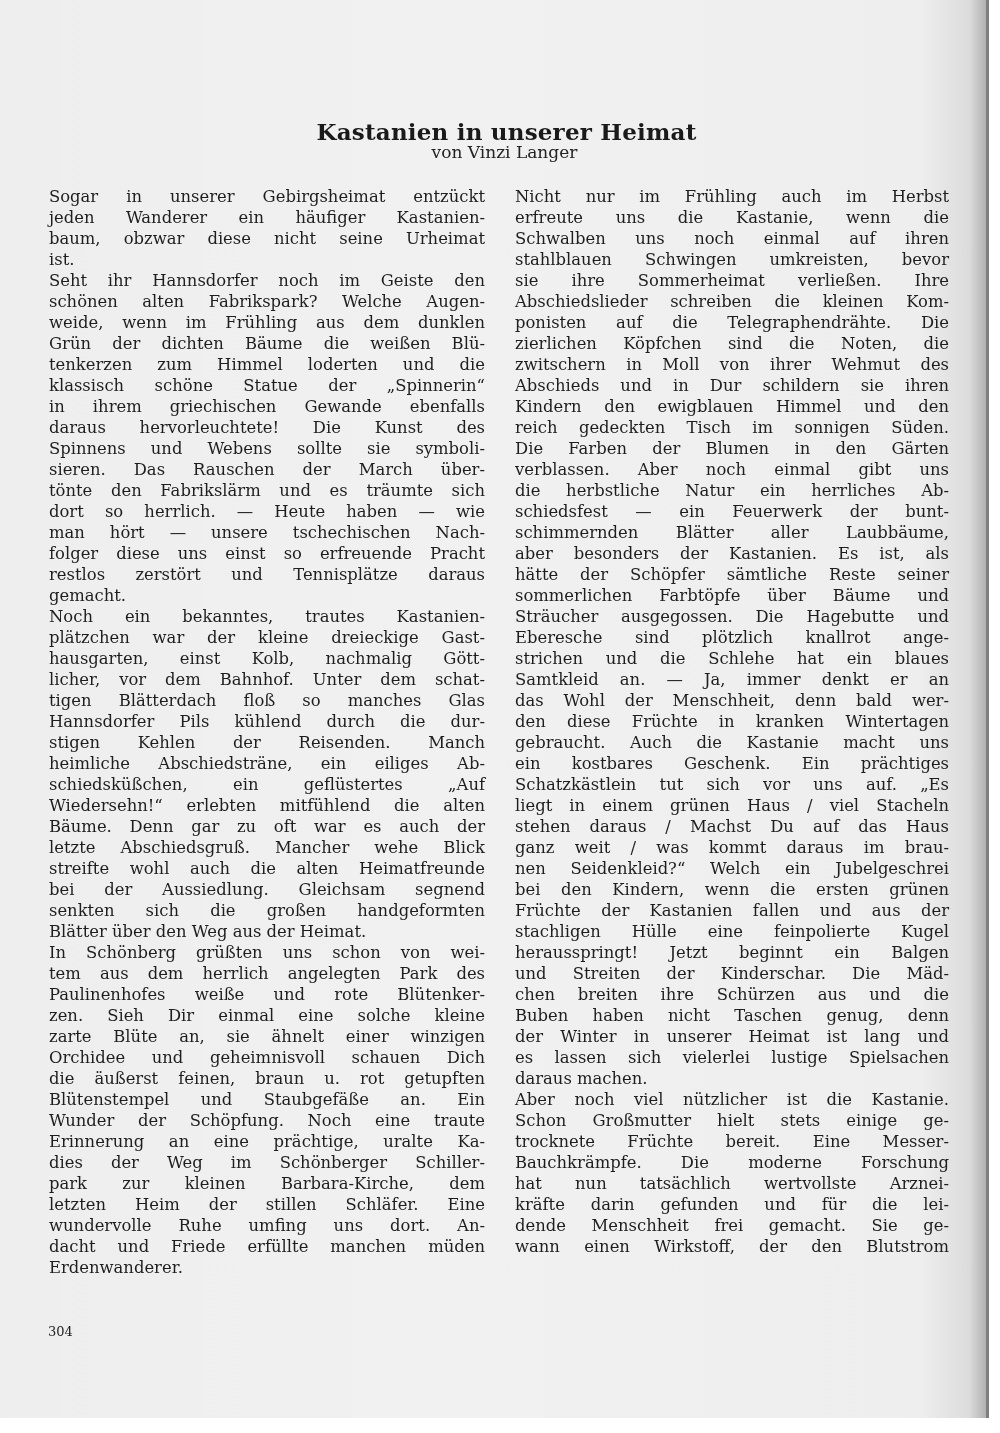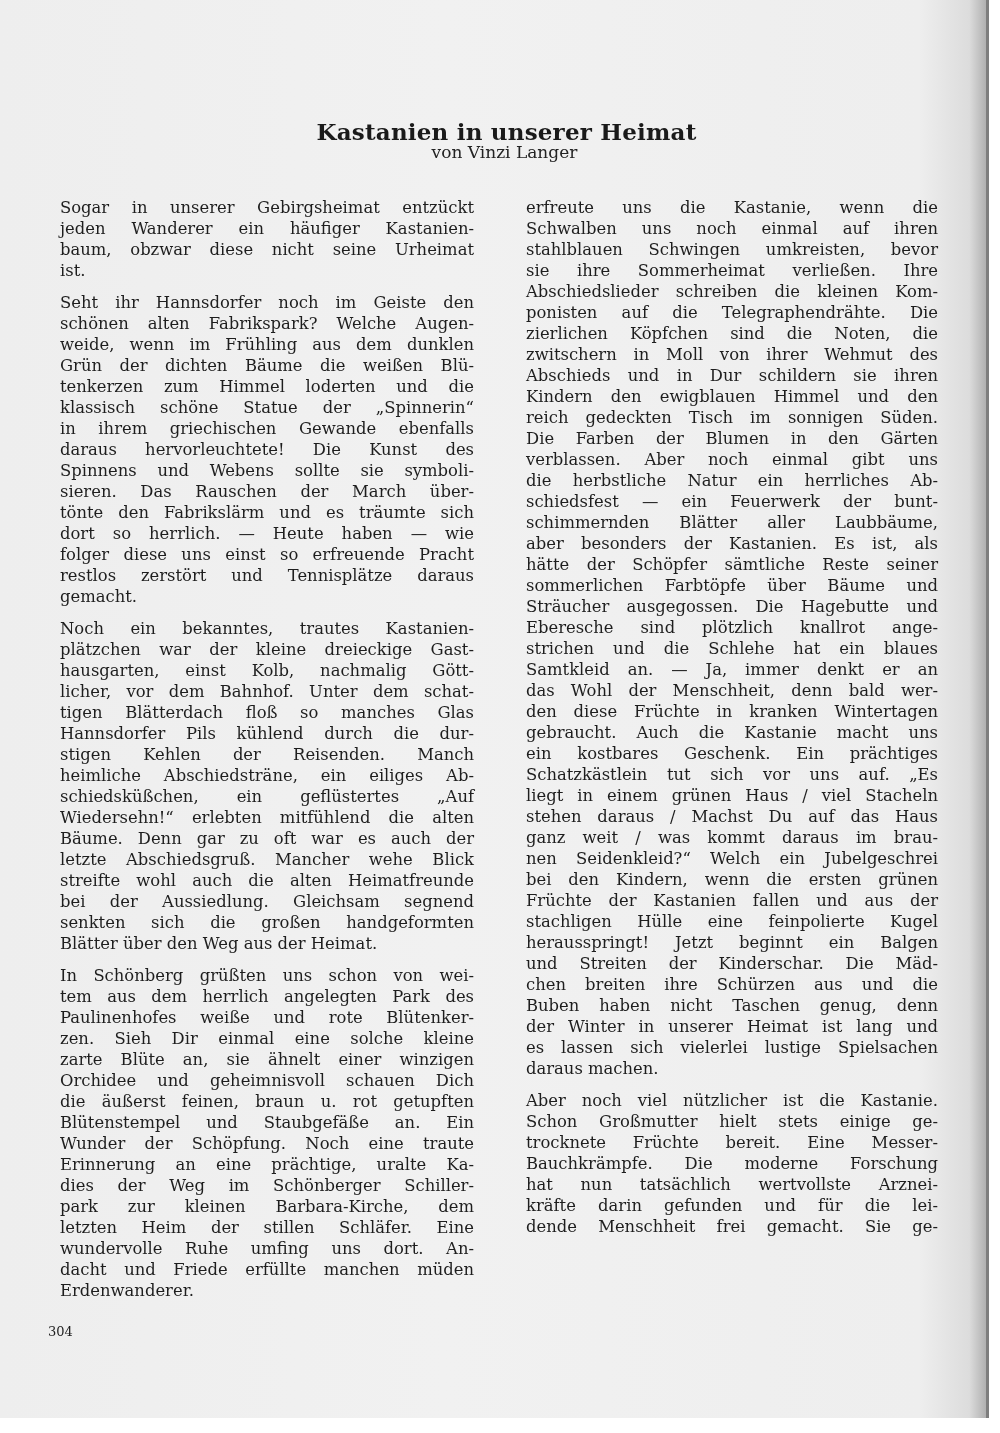"Sogar in unserer Gebirgsheimat entzückt" .column p { margin: 11px -> 0 }
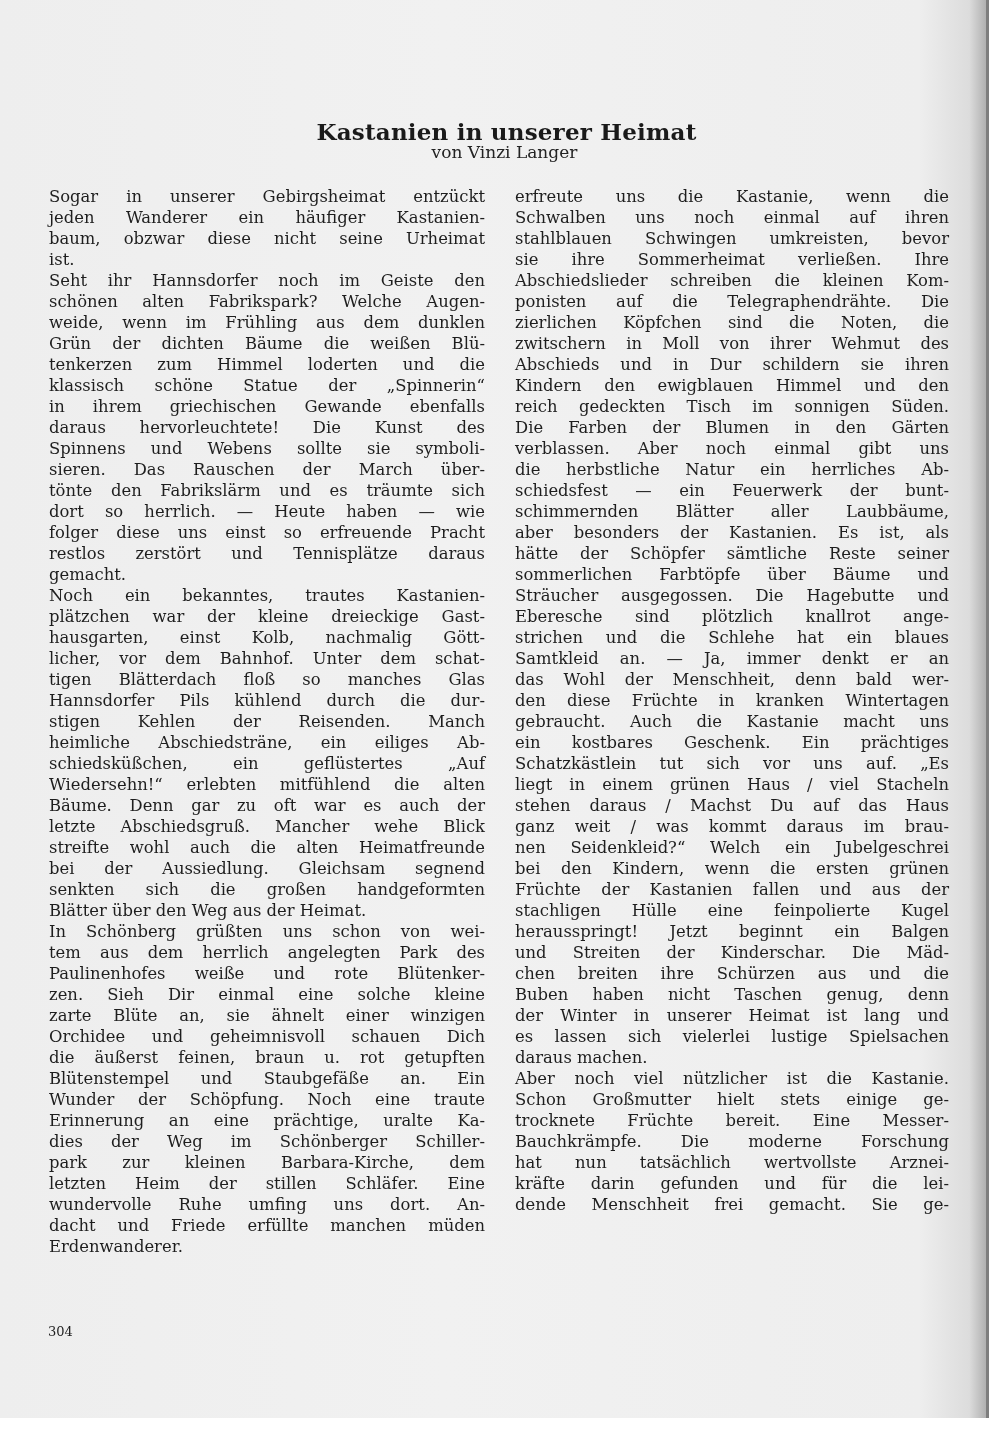"Nicht nur im Frühling auch" span.line { html: none -> <span>Nicht nur im Frühling auch im Herbst</span> }
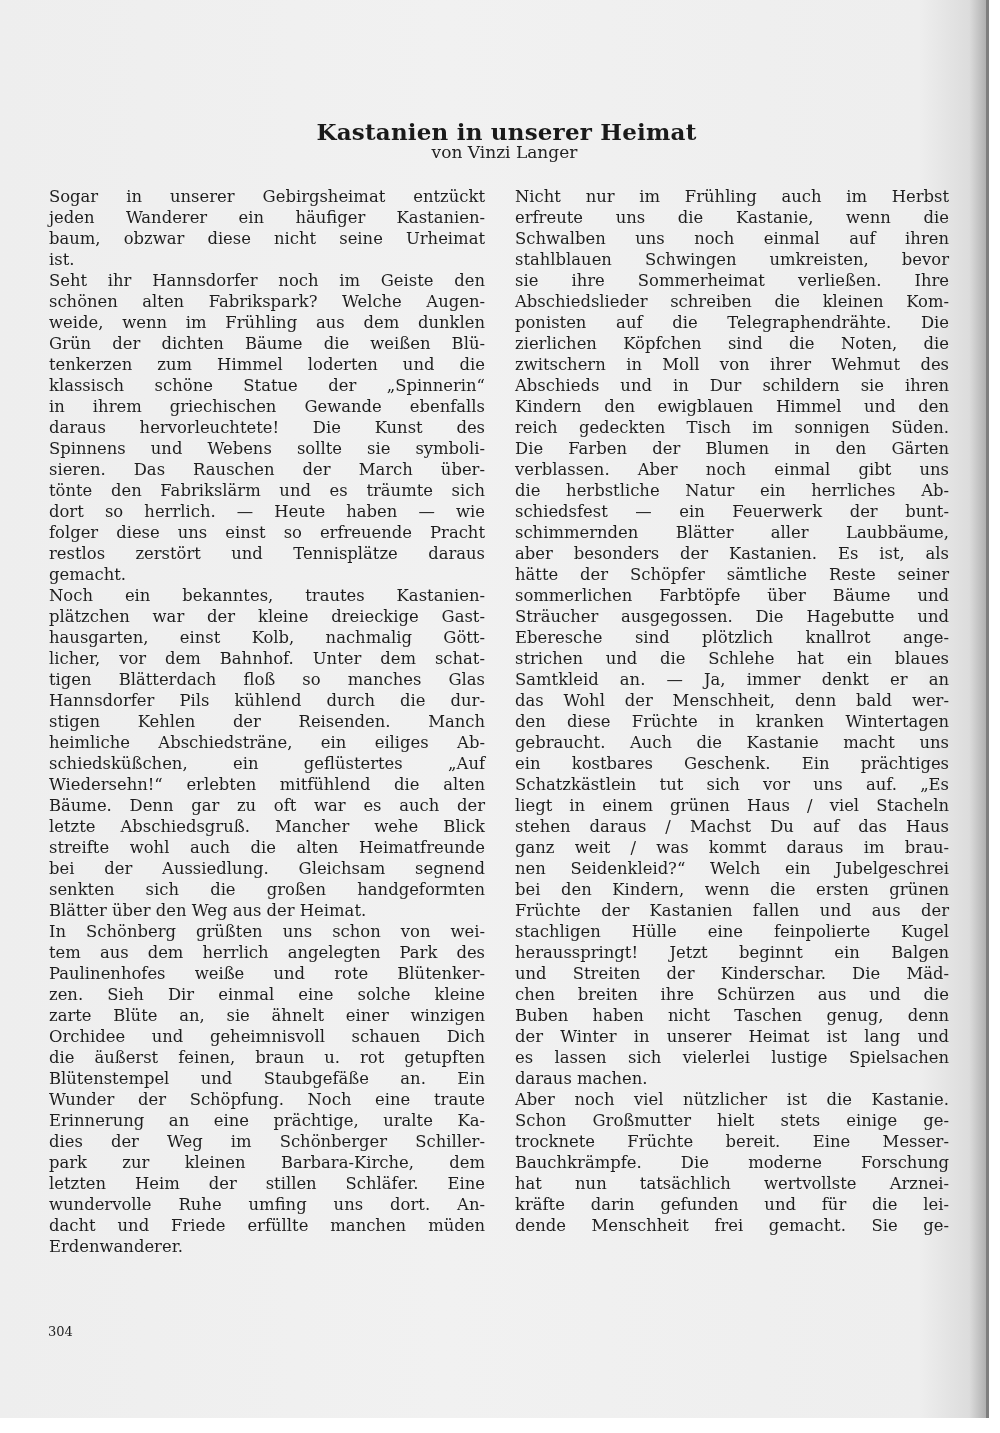"man hört — unsere tschechischen" span.line { html: none -> <span>man hört — unsere tschechischen Nach-</span> }
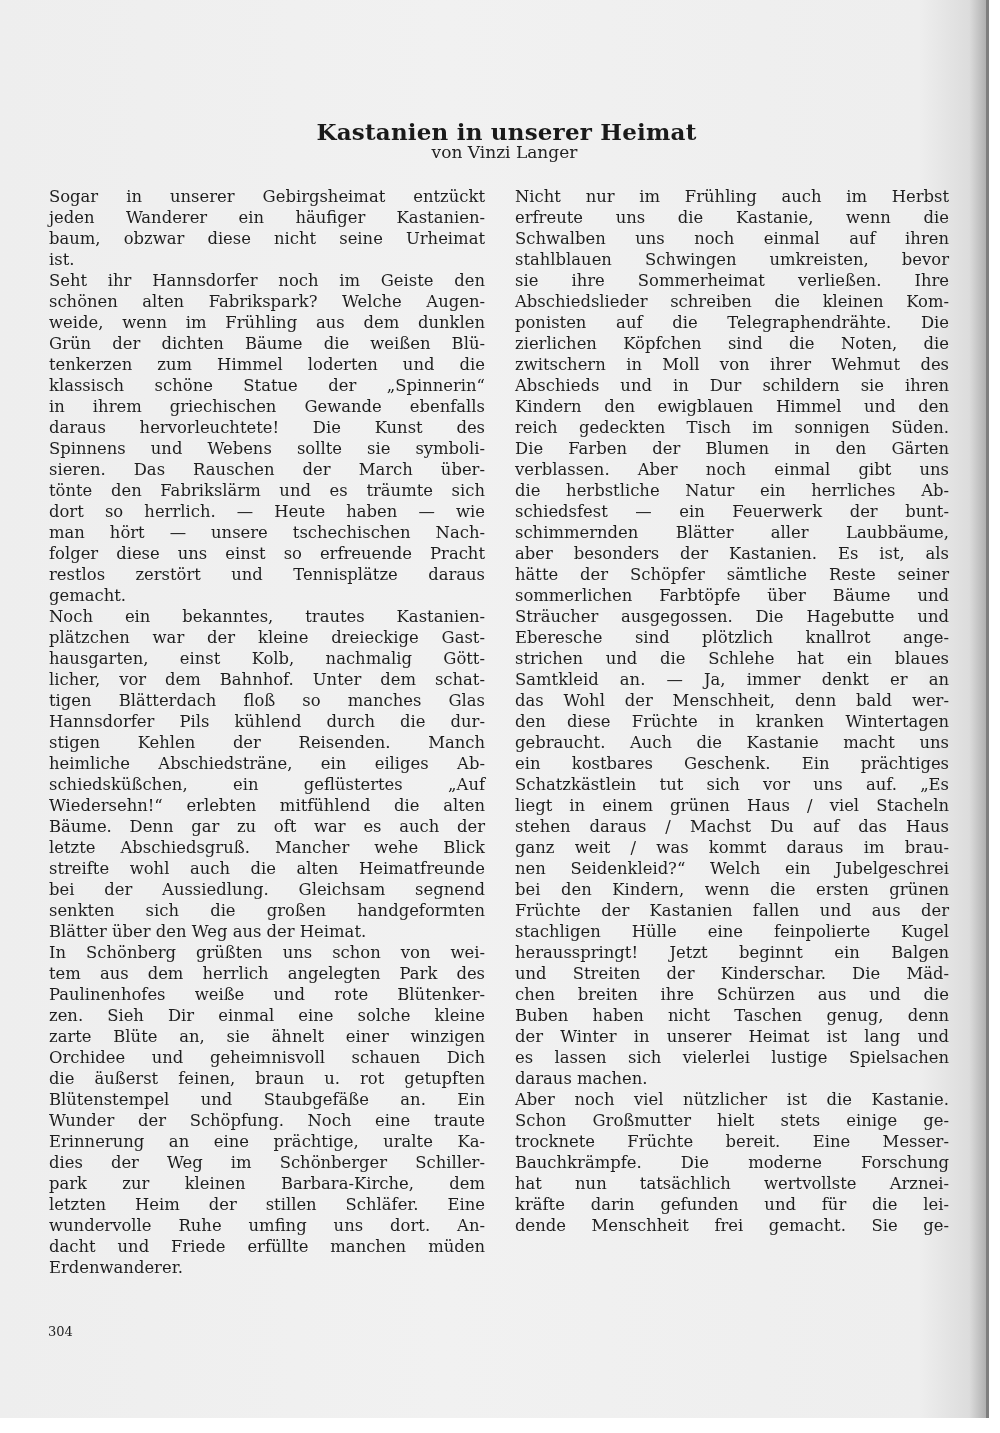"wann einen Wirkstoff, der den" span.line { html: none -> <span>wann einen Wirkstoff, der den Blutstrom</span> }
